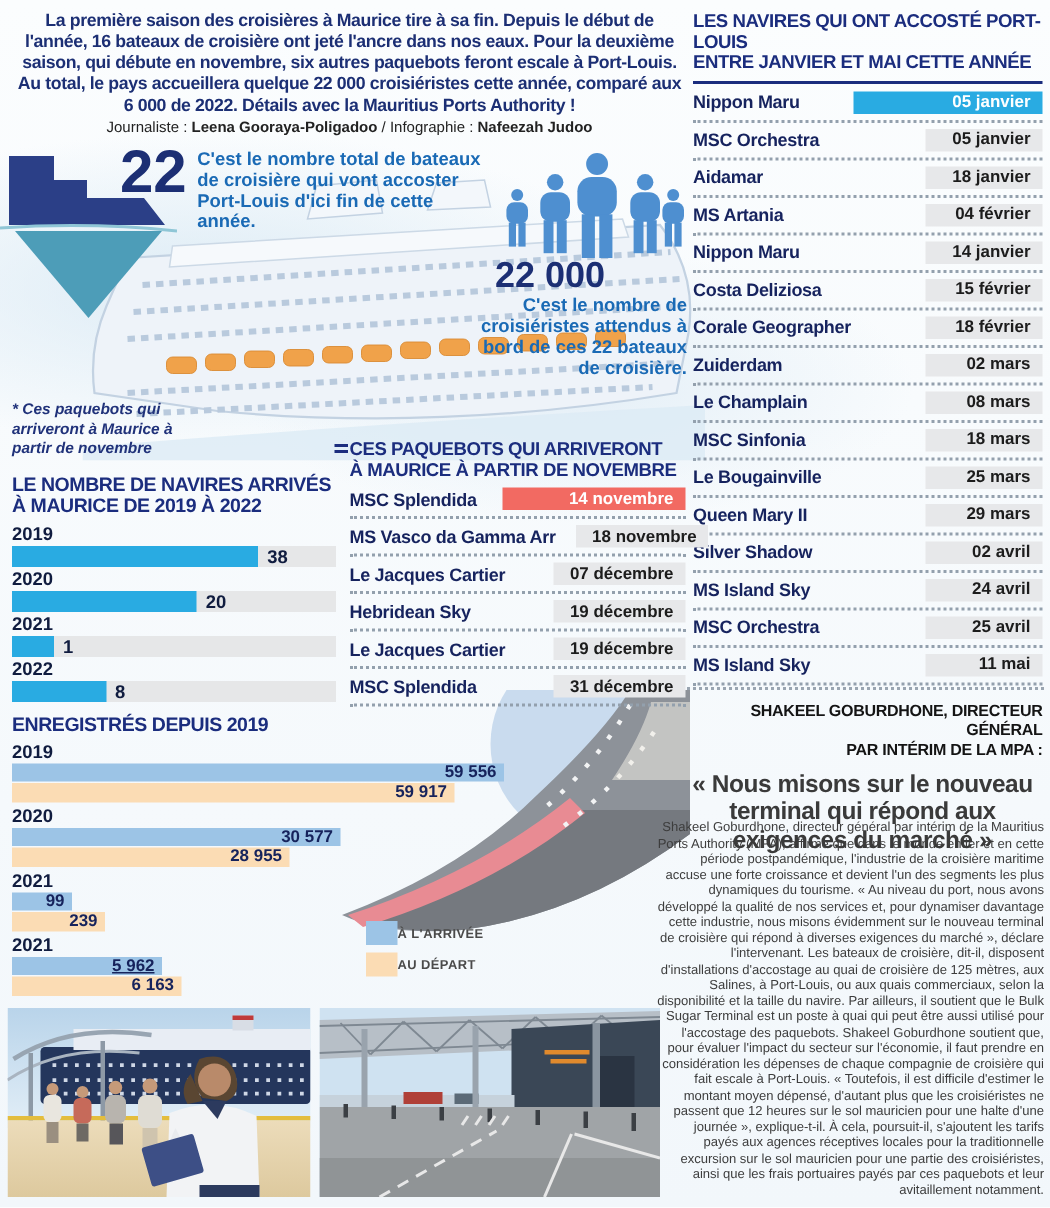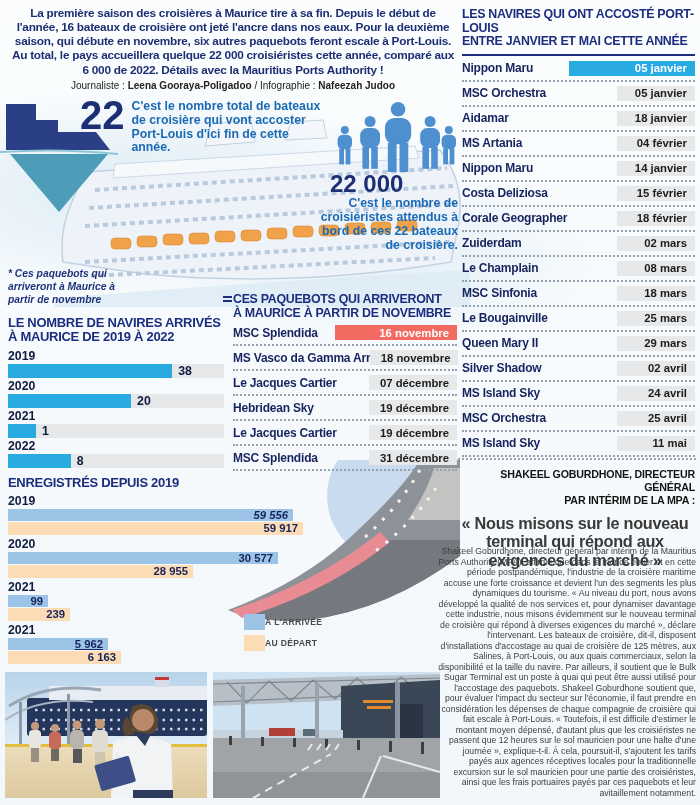"05 janvier" .tdate { margin-left: none -> 14px }
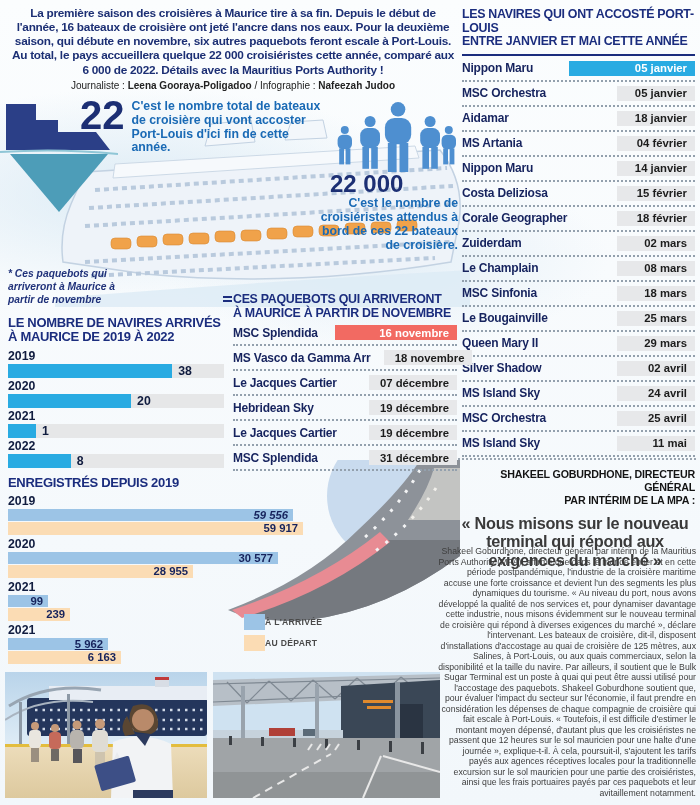"16 novembre" span.tdate { text: 16 -> 14 }
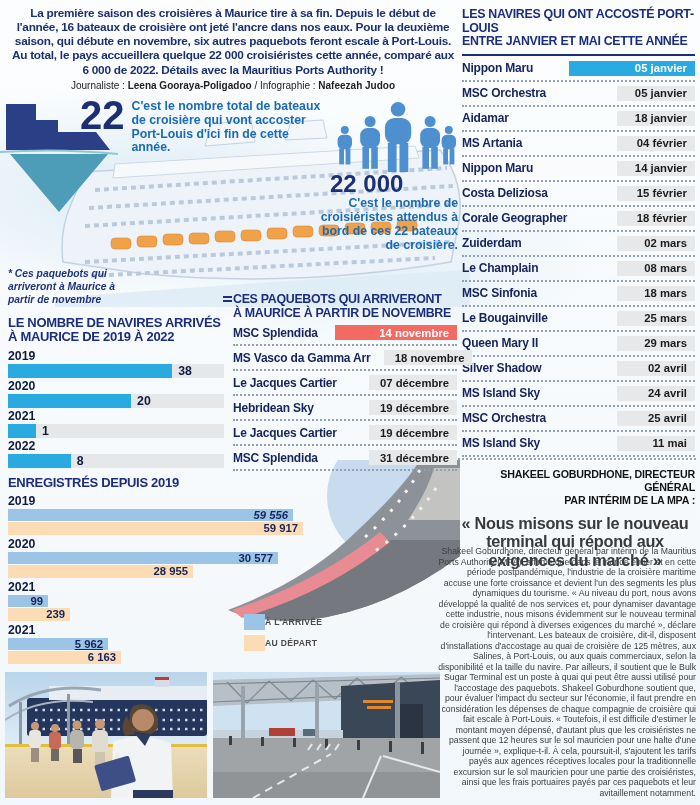"59 556" div.c2bar { font-style: italic -> none; width: 285px -> 328px }
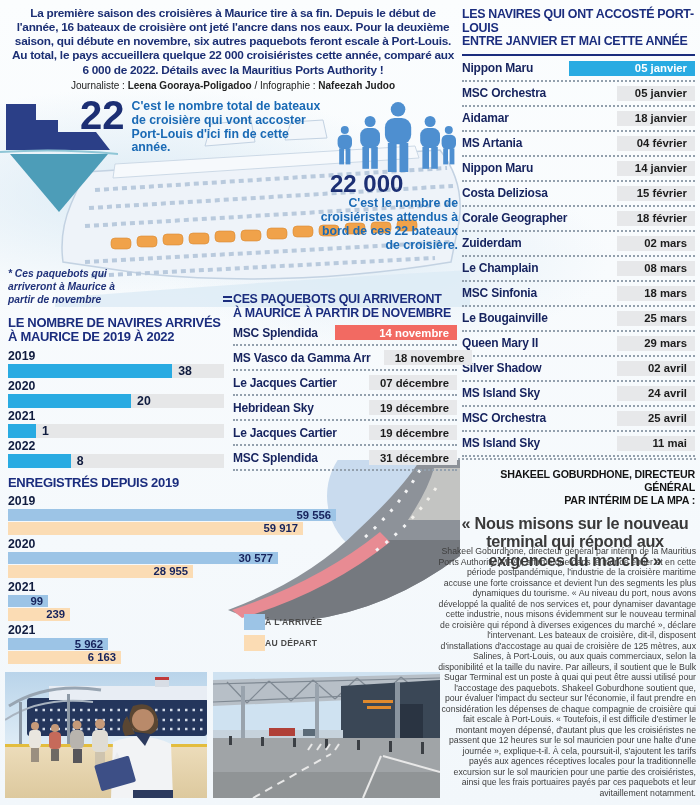"30 577" div.c2bar { width: 270px -> 219px }
